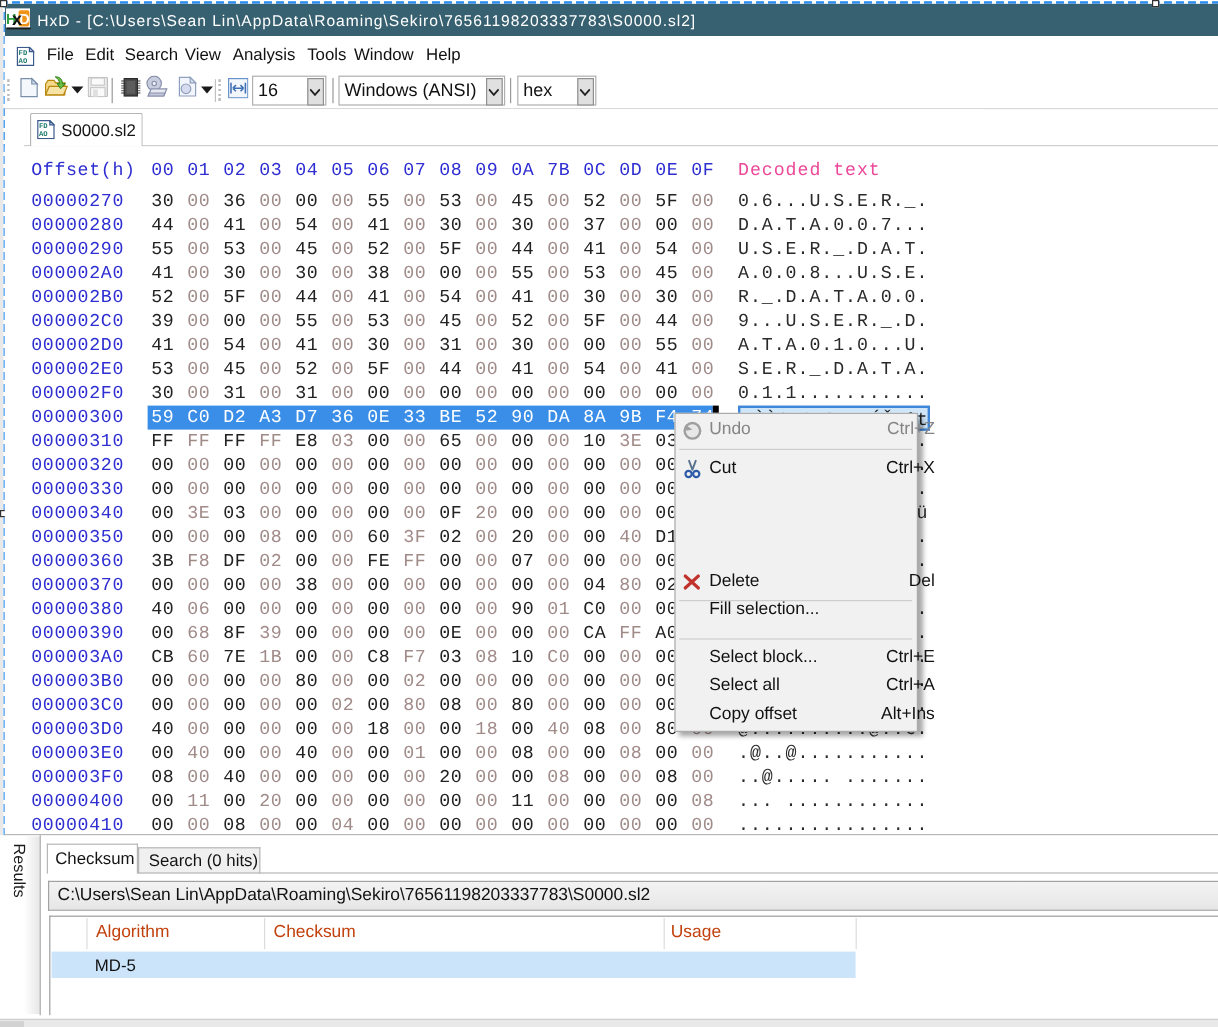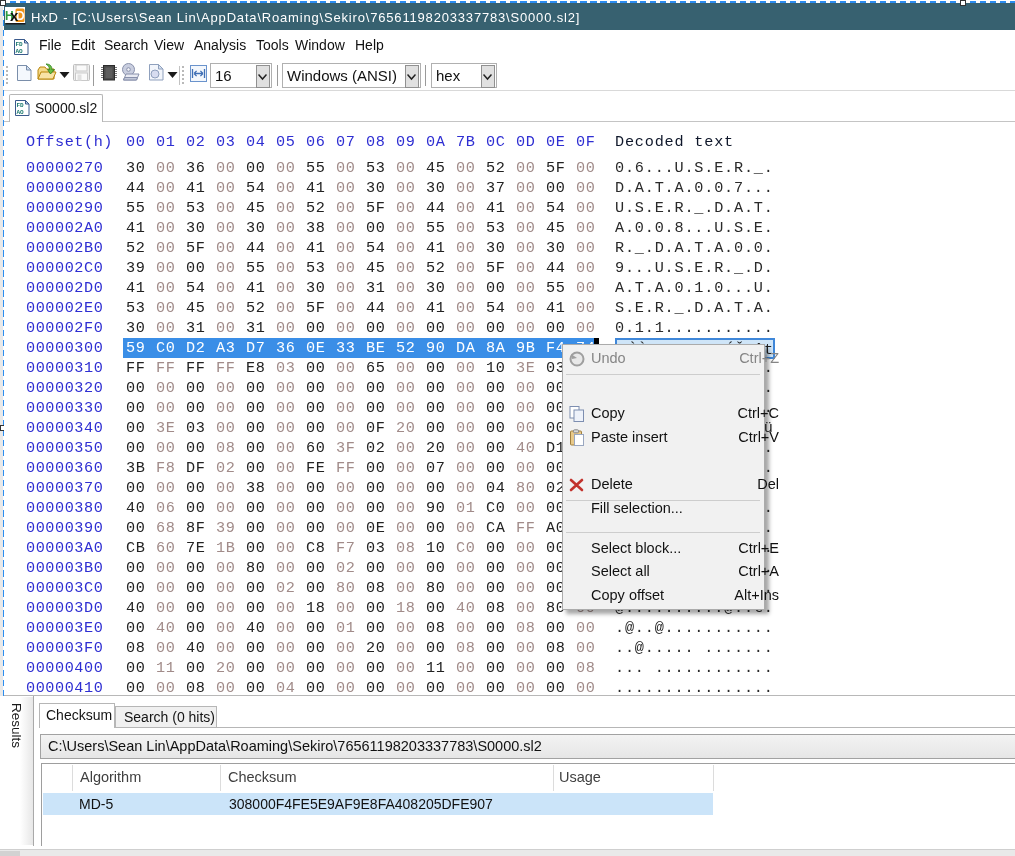"S0000.sl2" #tabrow { left: 4px -> 20px }
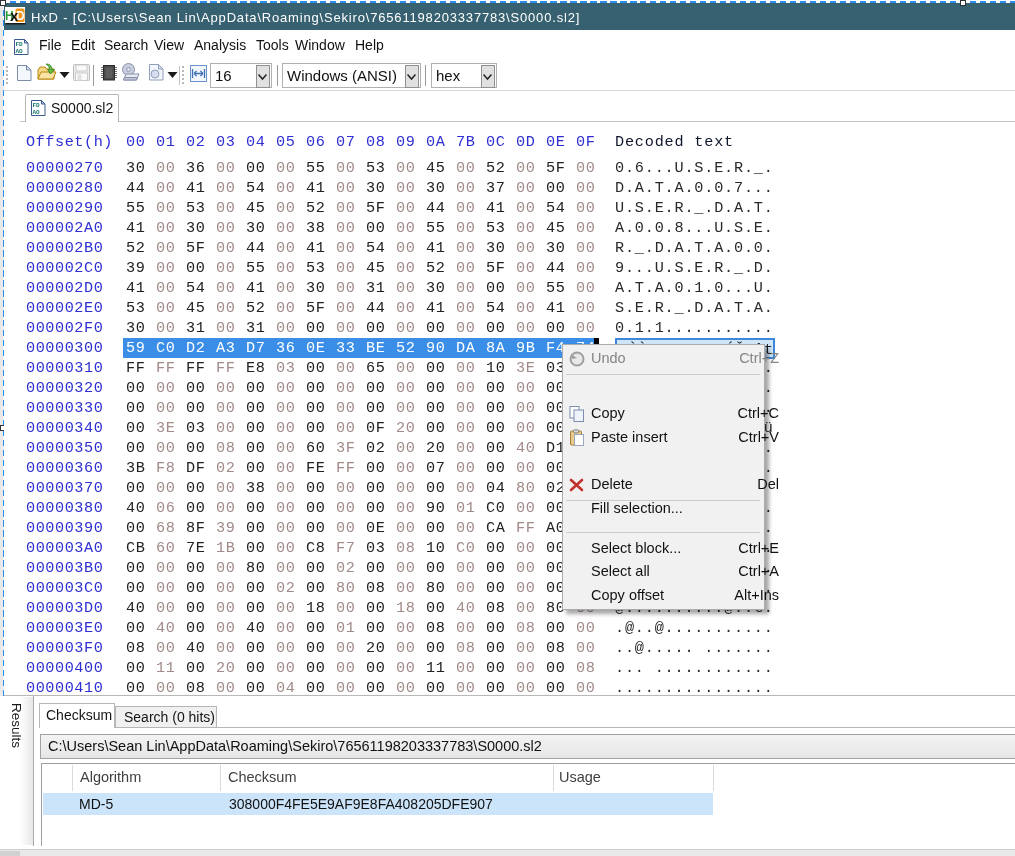"Decoded text" i.t { color: #0f172a -> #ec4899 }
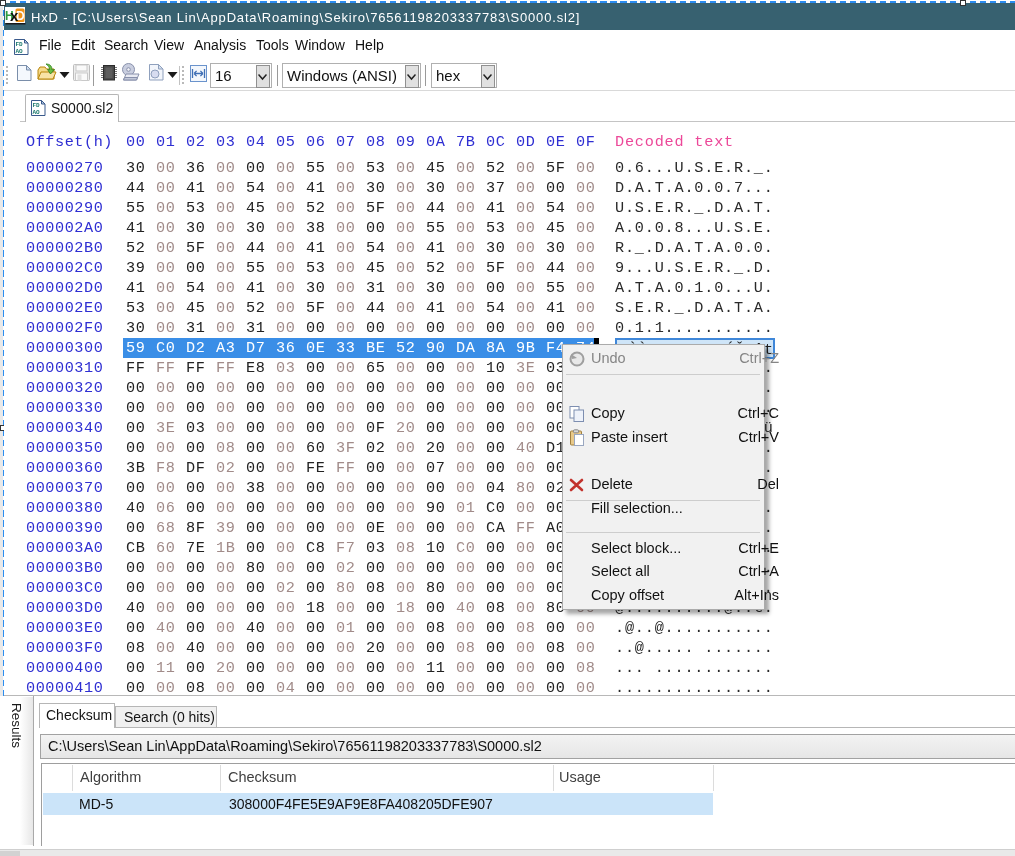"Cut" div.mitem { html: none -> <div> <svg> <path></path> <circle></circle> <circle></circle> </svg> <span>Cut</span> <span>Ctrl+X</span> </div> }
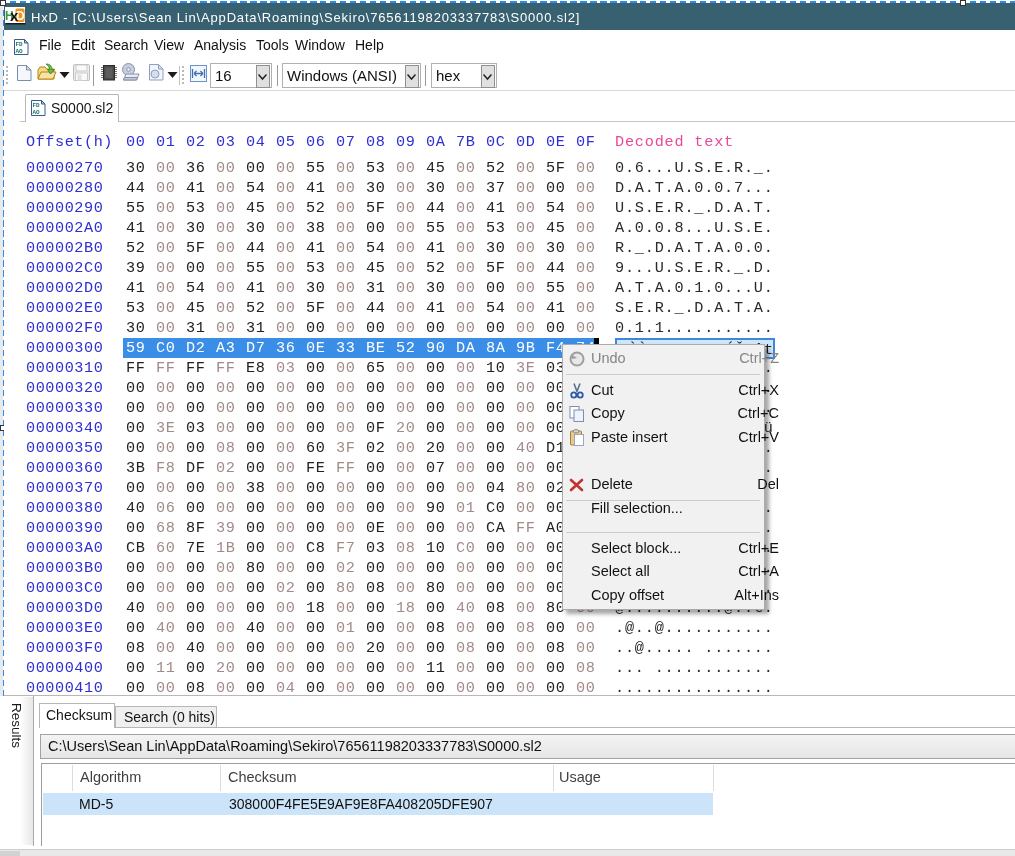"Copy" div.mitem { html: <div> <svg> <rect></rect> <rect></rect> </svg> <span>Copy</span> <span>Ctrl+C</span> </div> -> none }
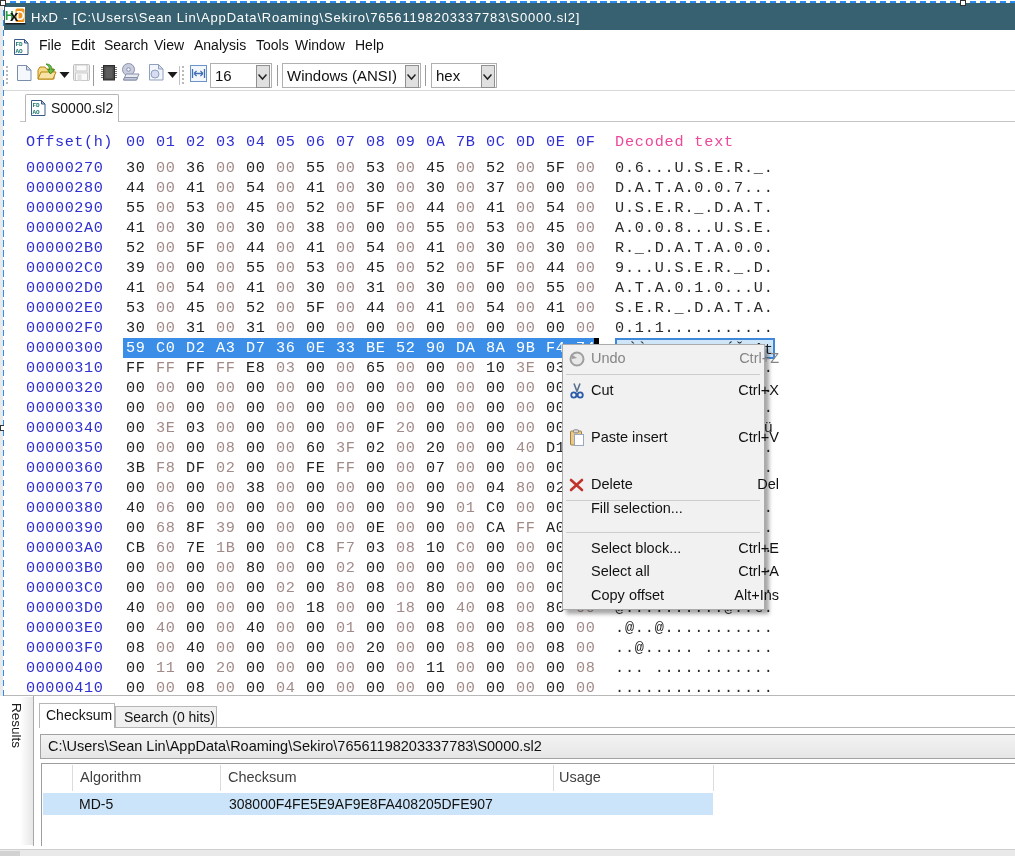"Paste insert" div.mitem { html: <div> <svg> <rect></rect> <rect></rect> <rect></rect> </svg> <span>Paste insert</span> <span>Ctrl+V</span> </div> -> none }
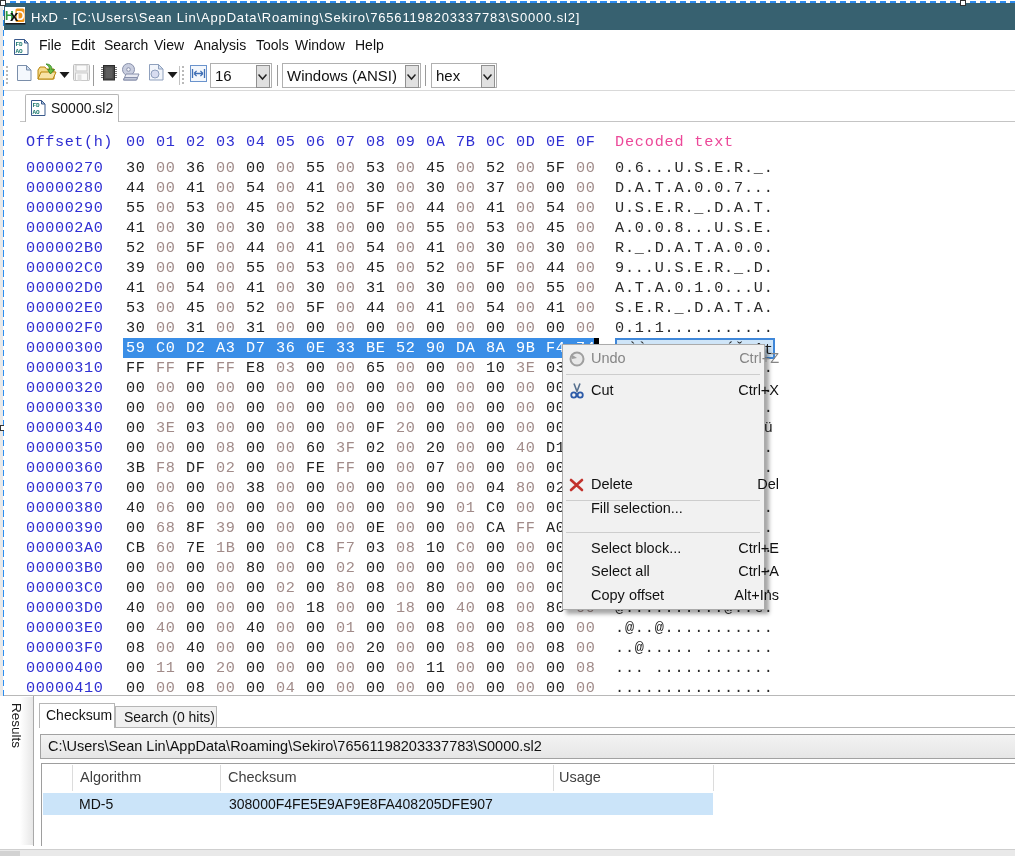"Algorithm" .htxt { color: #404040 -> #c2410c }
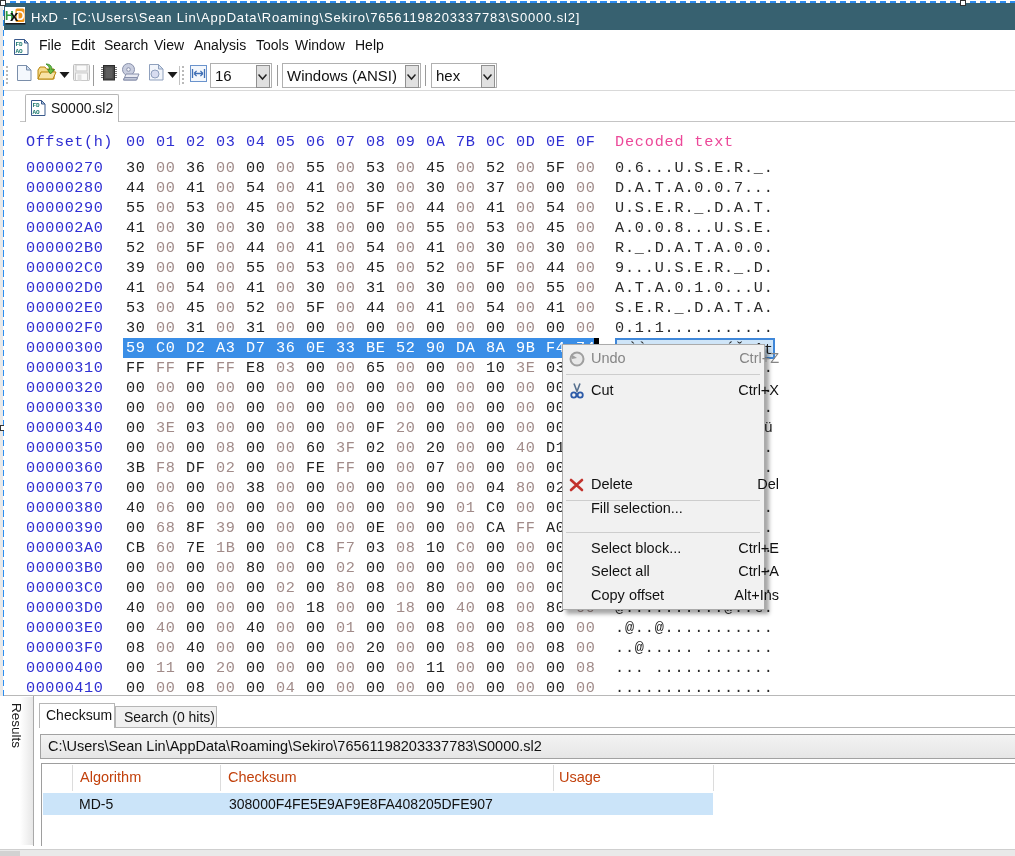"308000F4FE5E9AF9E8FA408205DFE907" span.ct2 { html: <span>308000F4FE5E9AF9E8FA408205DFE907</span> -> none }
